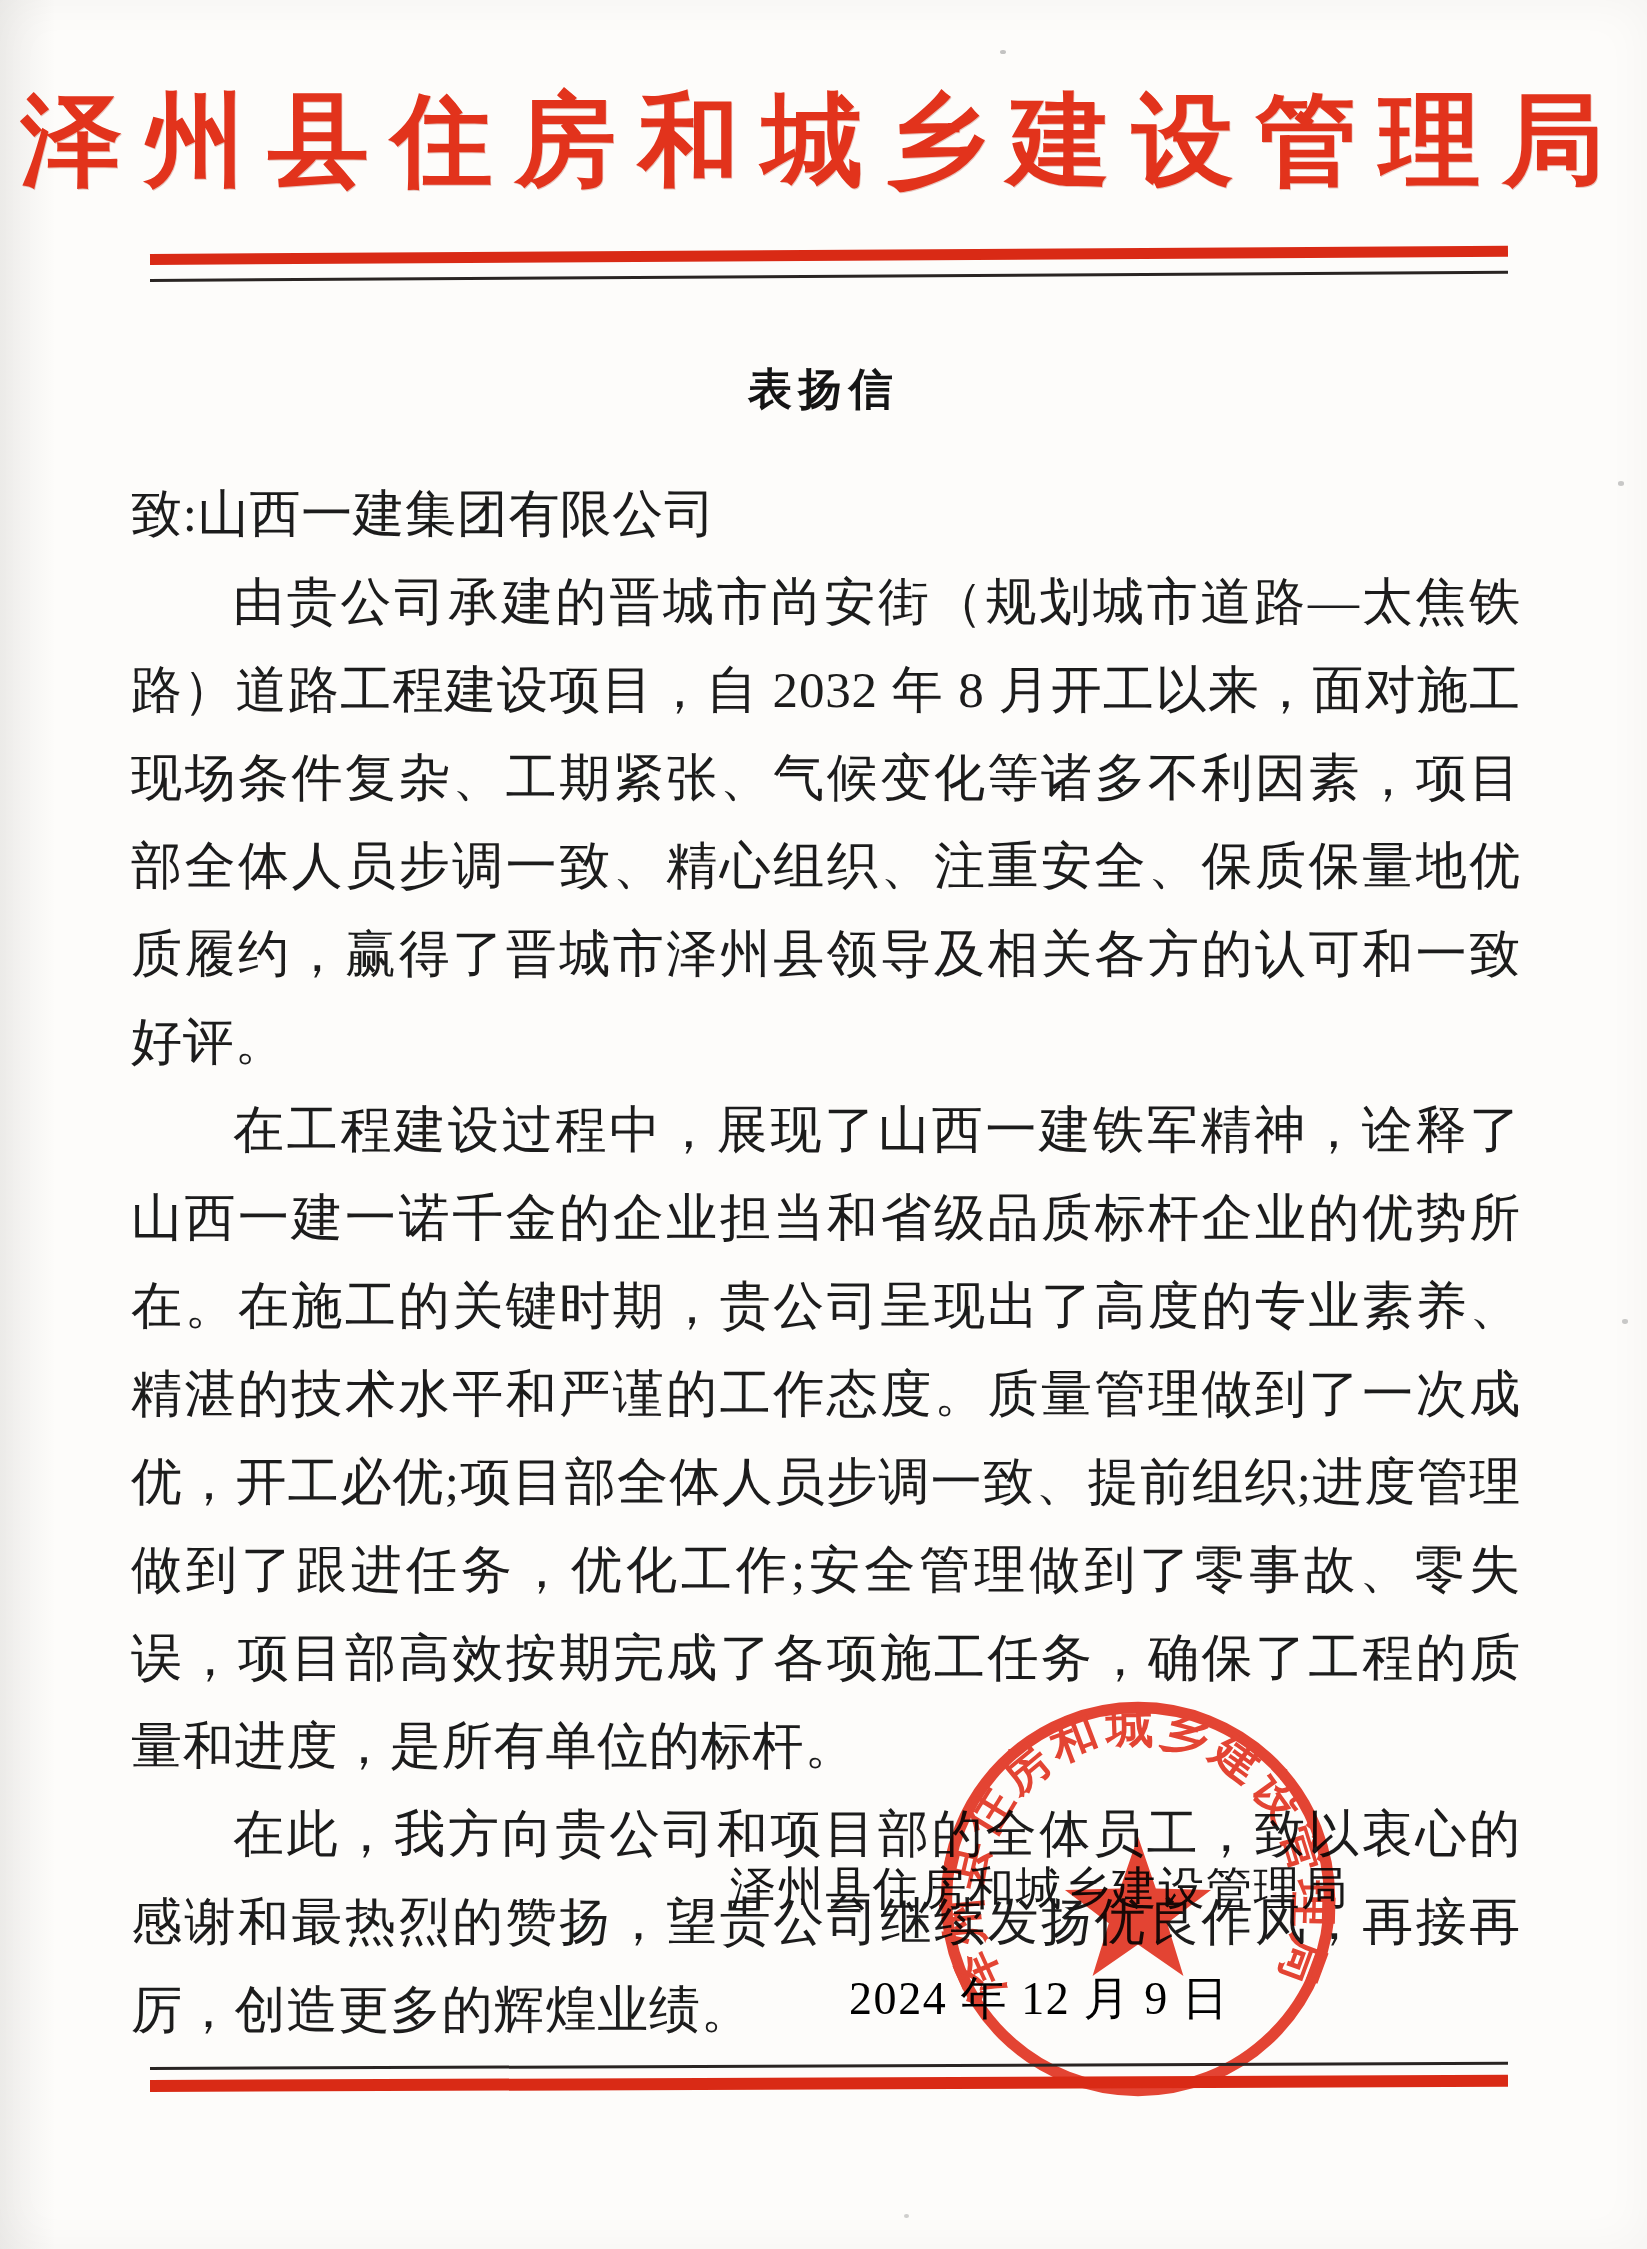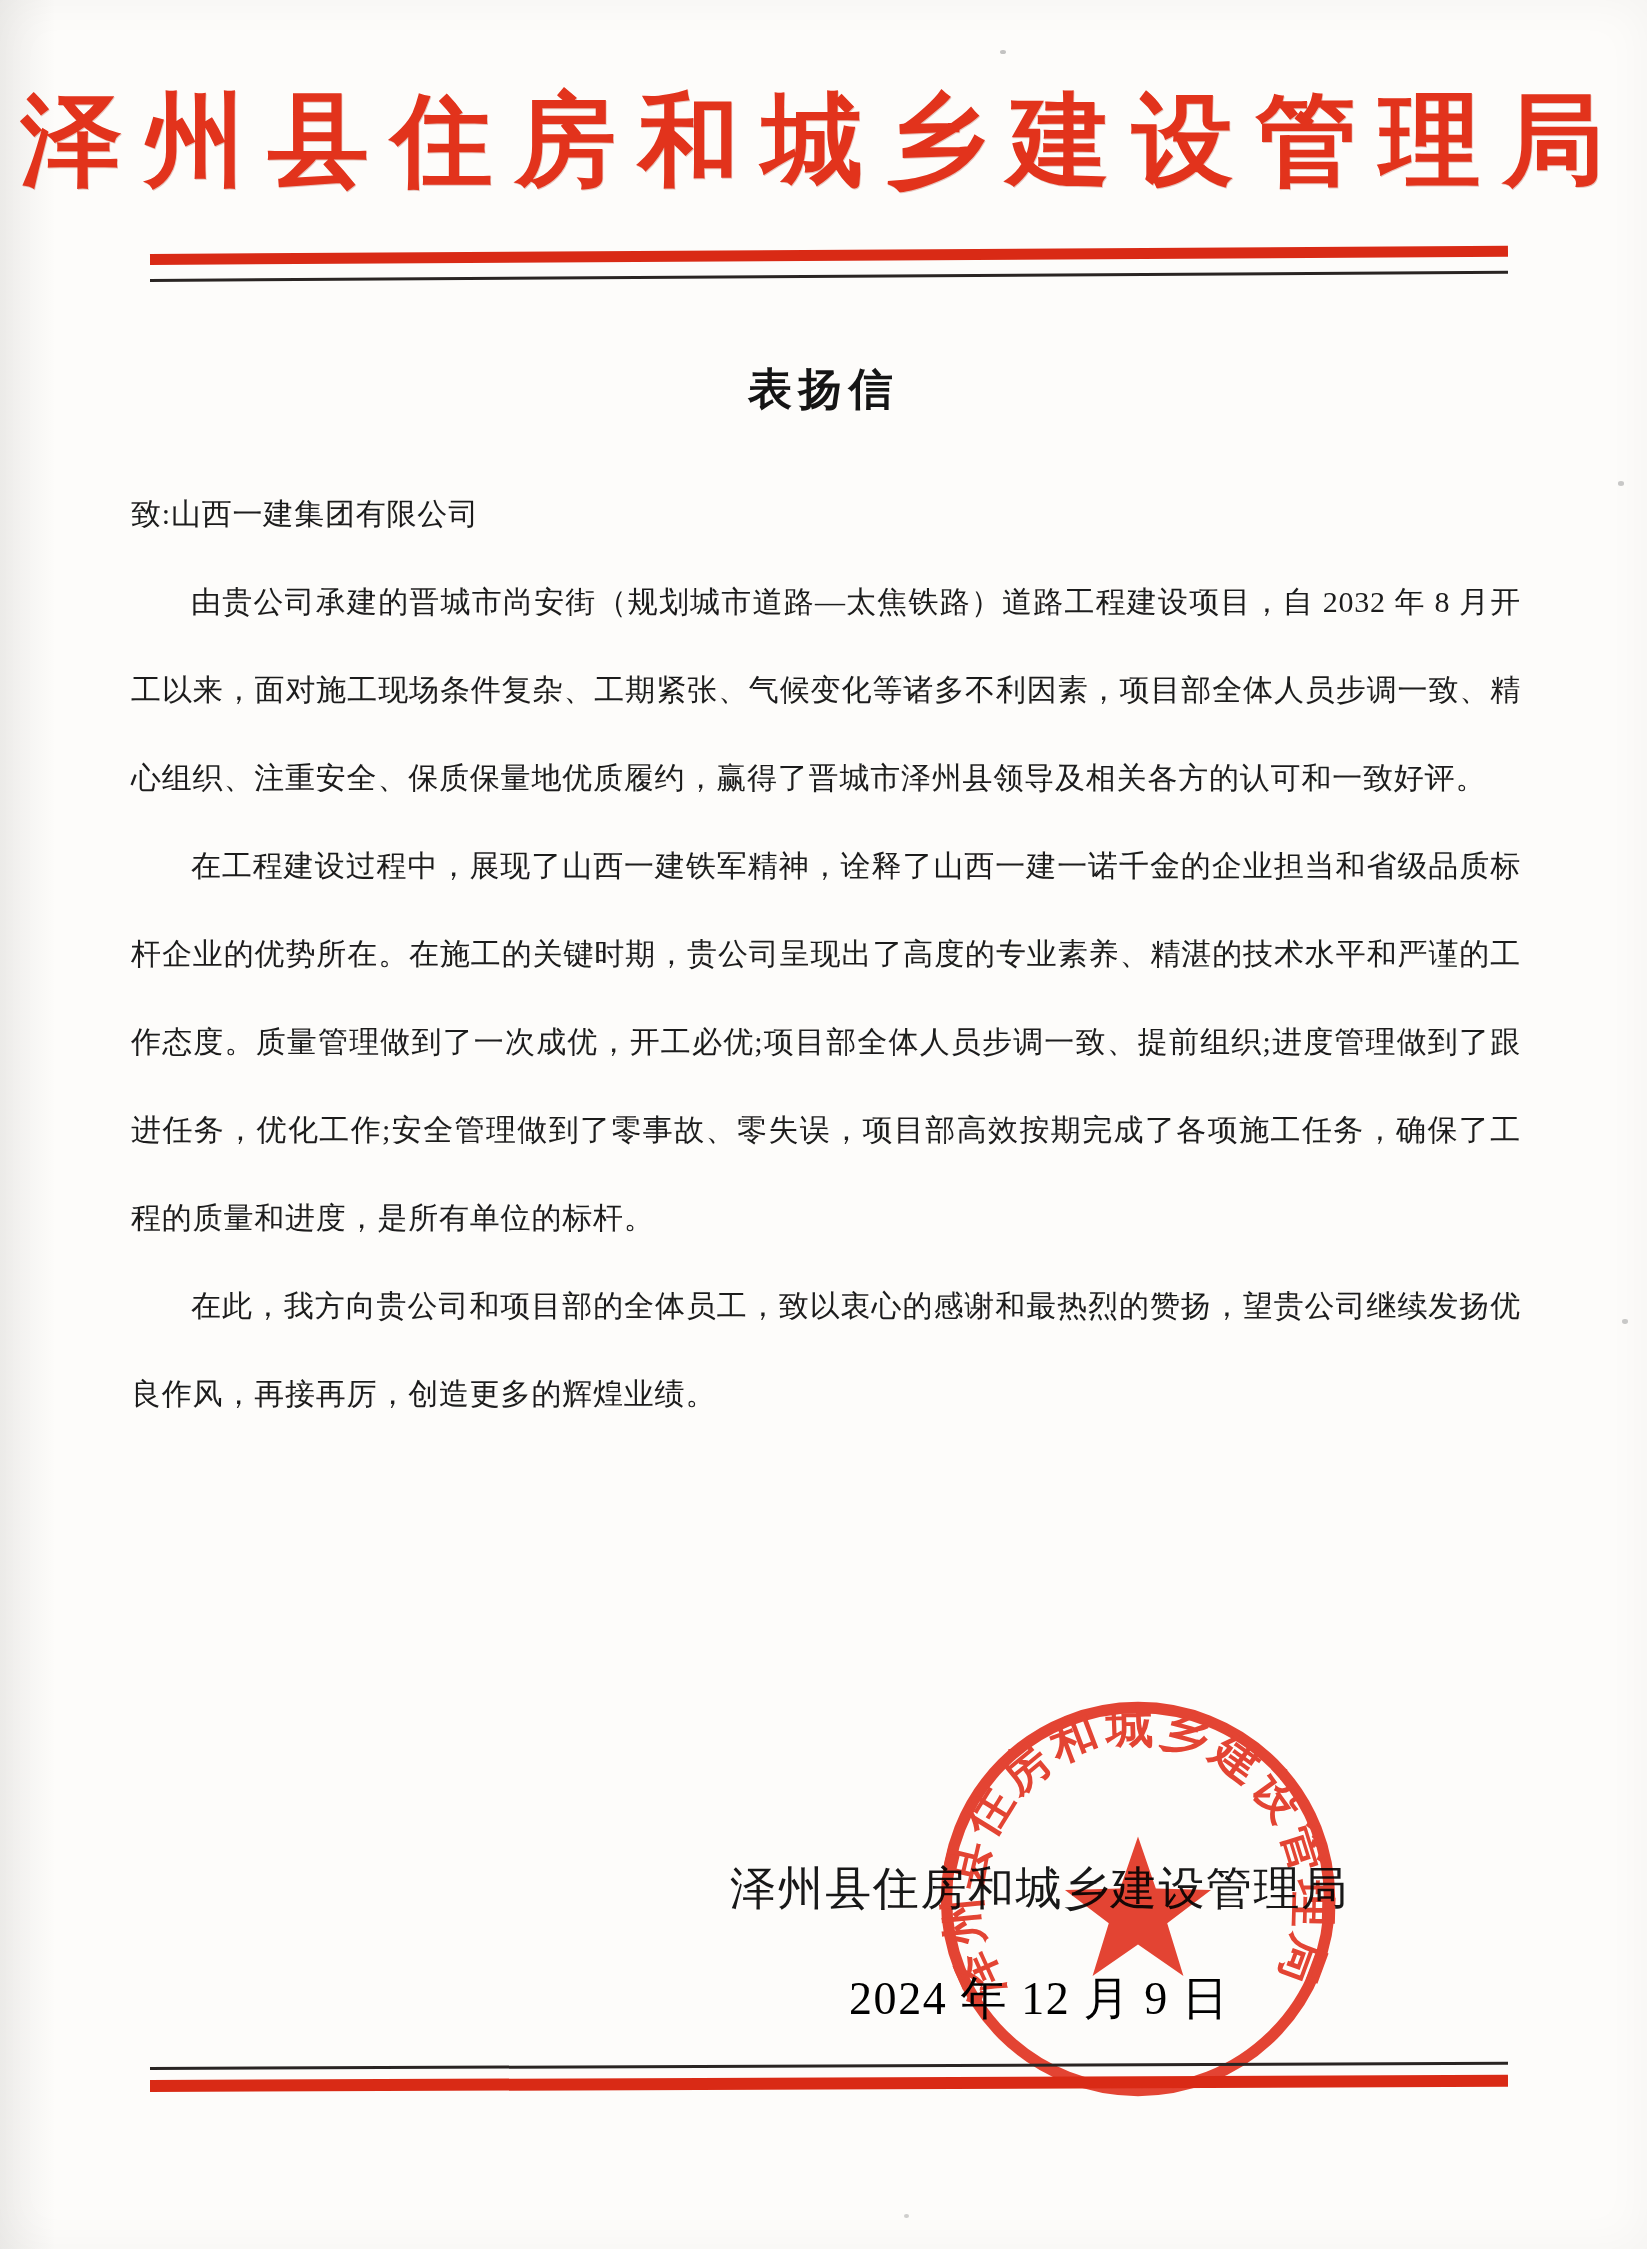"致:山西一建集团有限公司" .body-block { font-size: 30px -> 51px }
